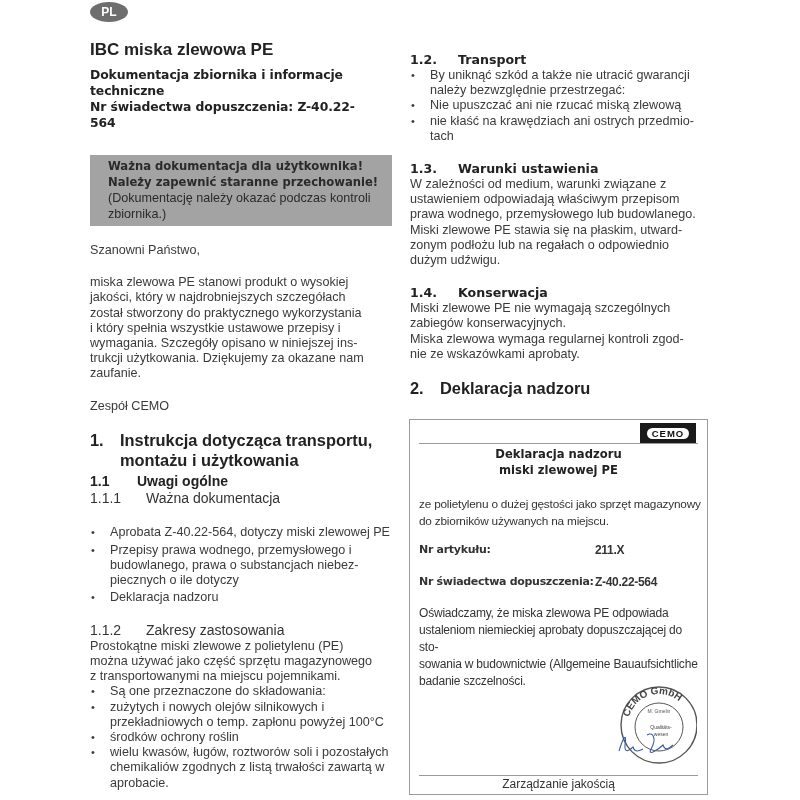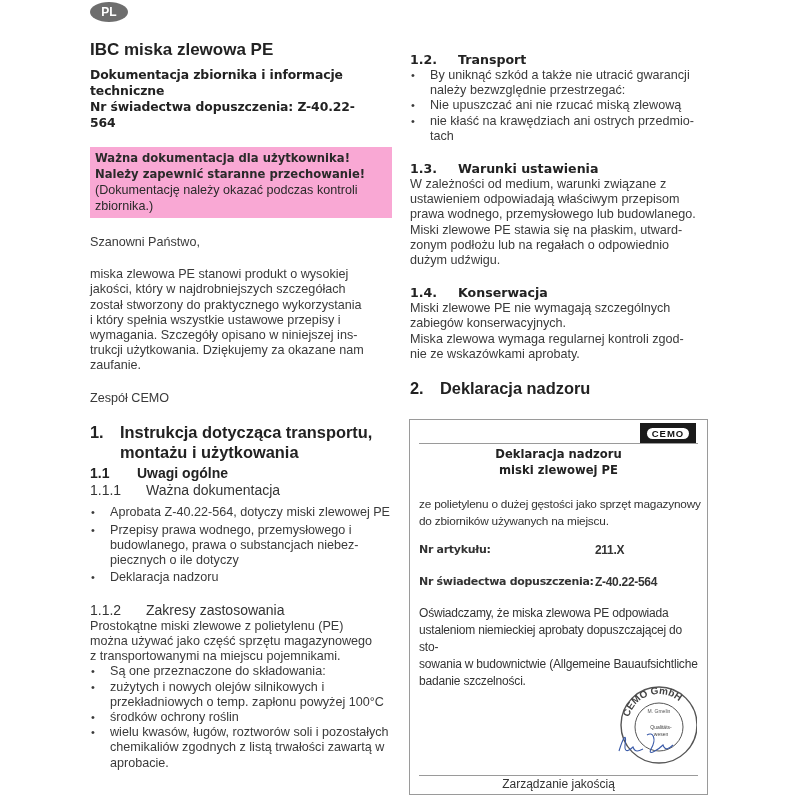"Ważna dokumentacja dla użytkownika!" .notice { background: #f9a8d4 -> #a3a3a3; margin-top: 16px -> 24px; padding: 3px 5px 4px 5px -> 3px 5px 4px 18px }
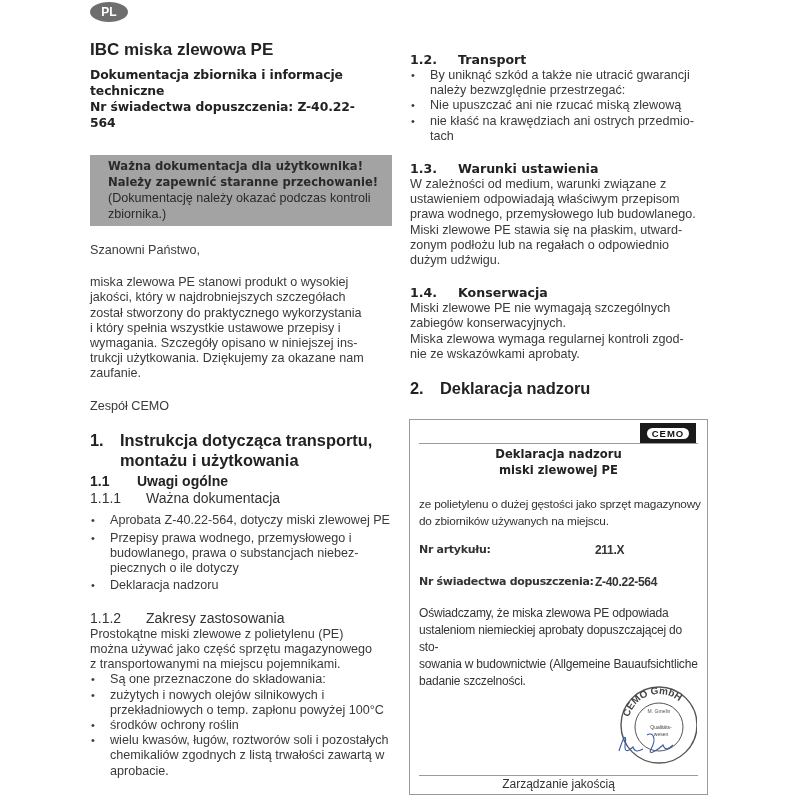"Aprobata Z-40.22-564, dotyczy miski" ul { margin-top: 6px -> 18px }
